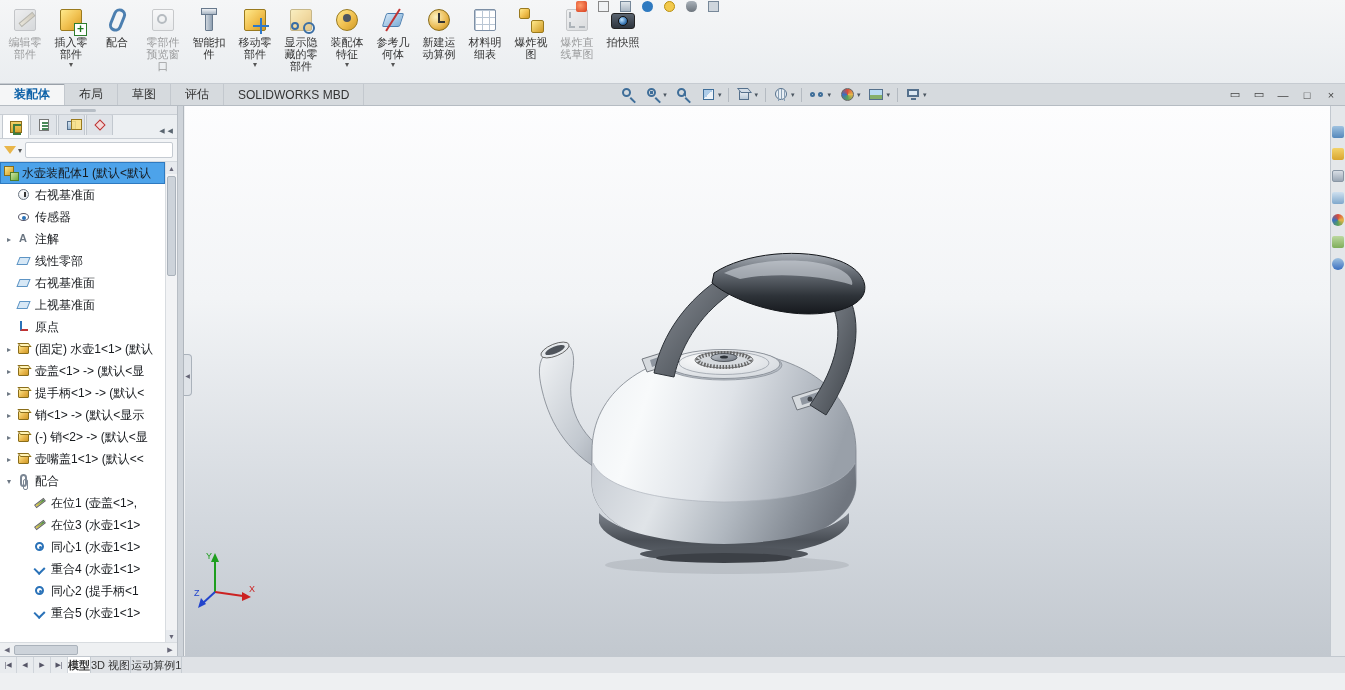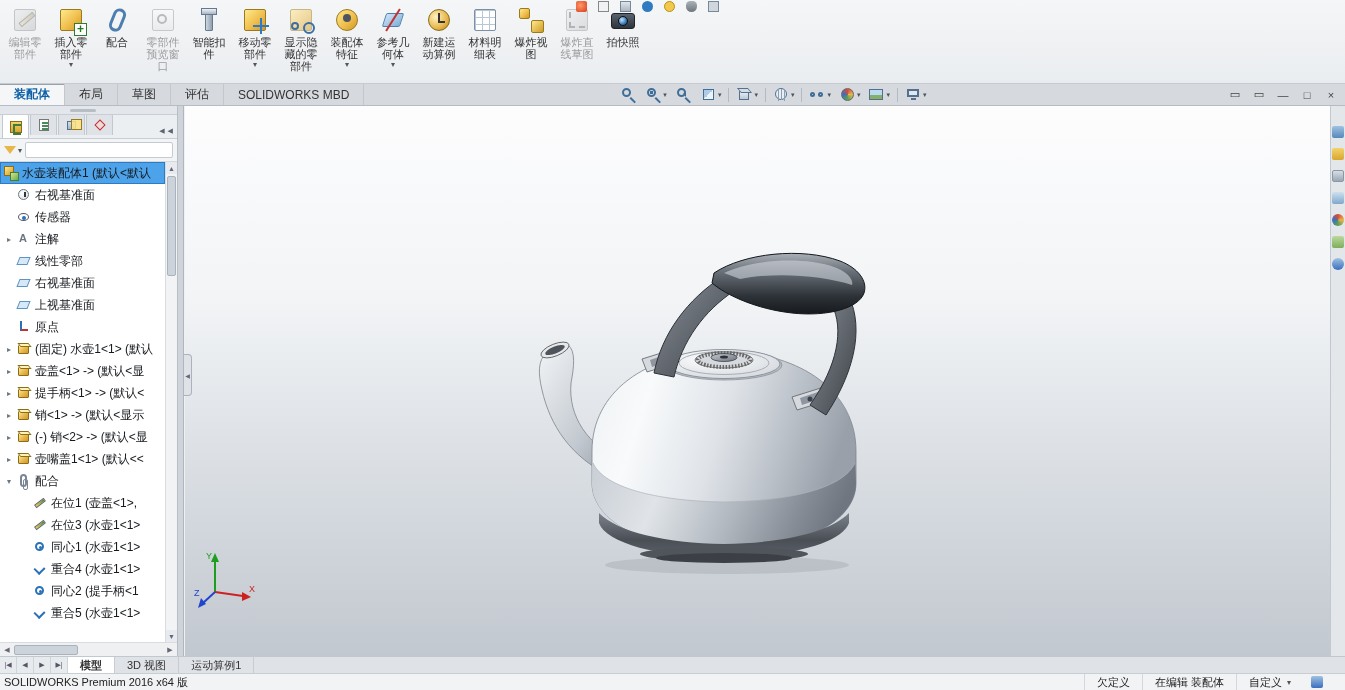"模型" .dtab { padding: 0 12px -> 0 0 }
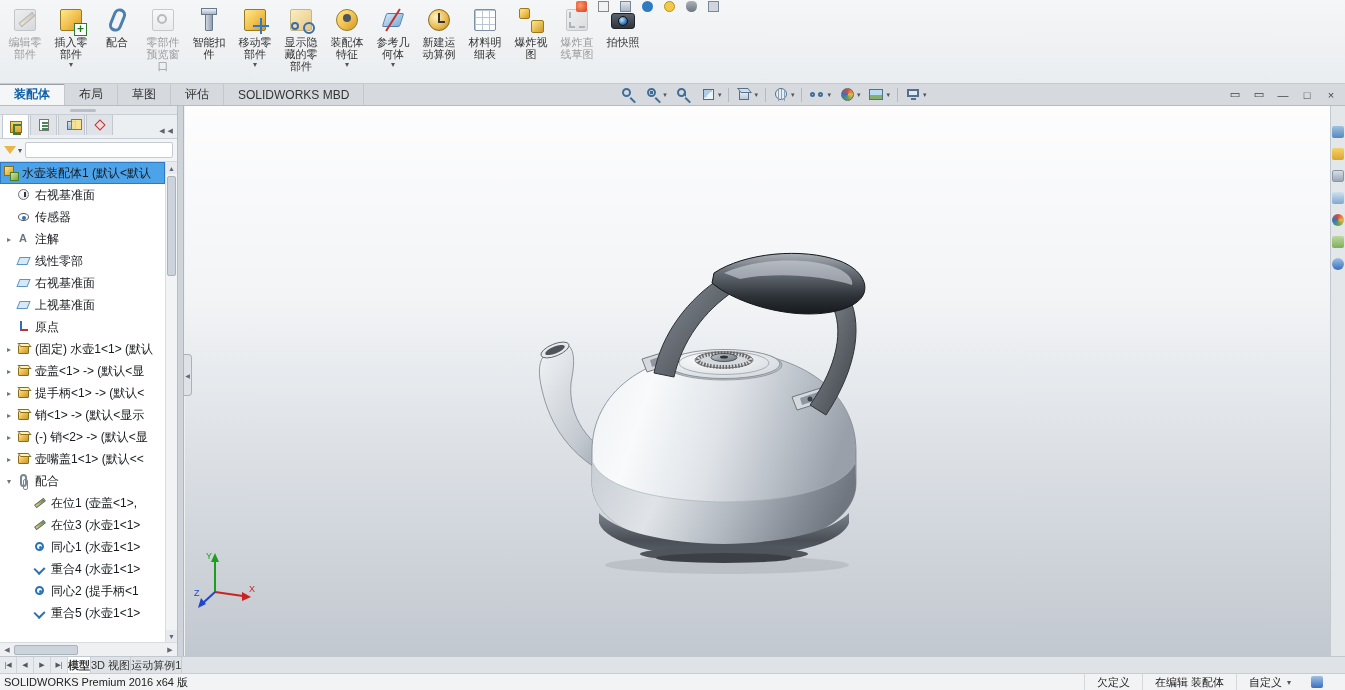"SOLIDWORKS Premium 2016 x64 版" div.statusbar { html: <div> <div>SOLIDWORKS Premium 2016 x64 版</div> <div> <div> <span>欠定义</span> </div> <div> <span>在编辑 装配体</span> </div> <div> <span>自定义</span> </div> </div> <span></span> <span></span> </div> -> none }
